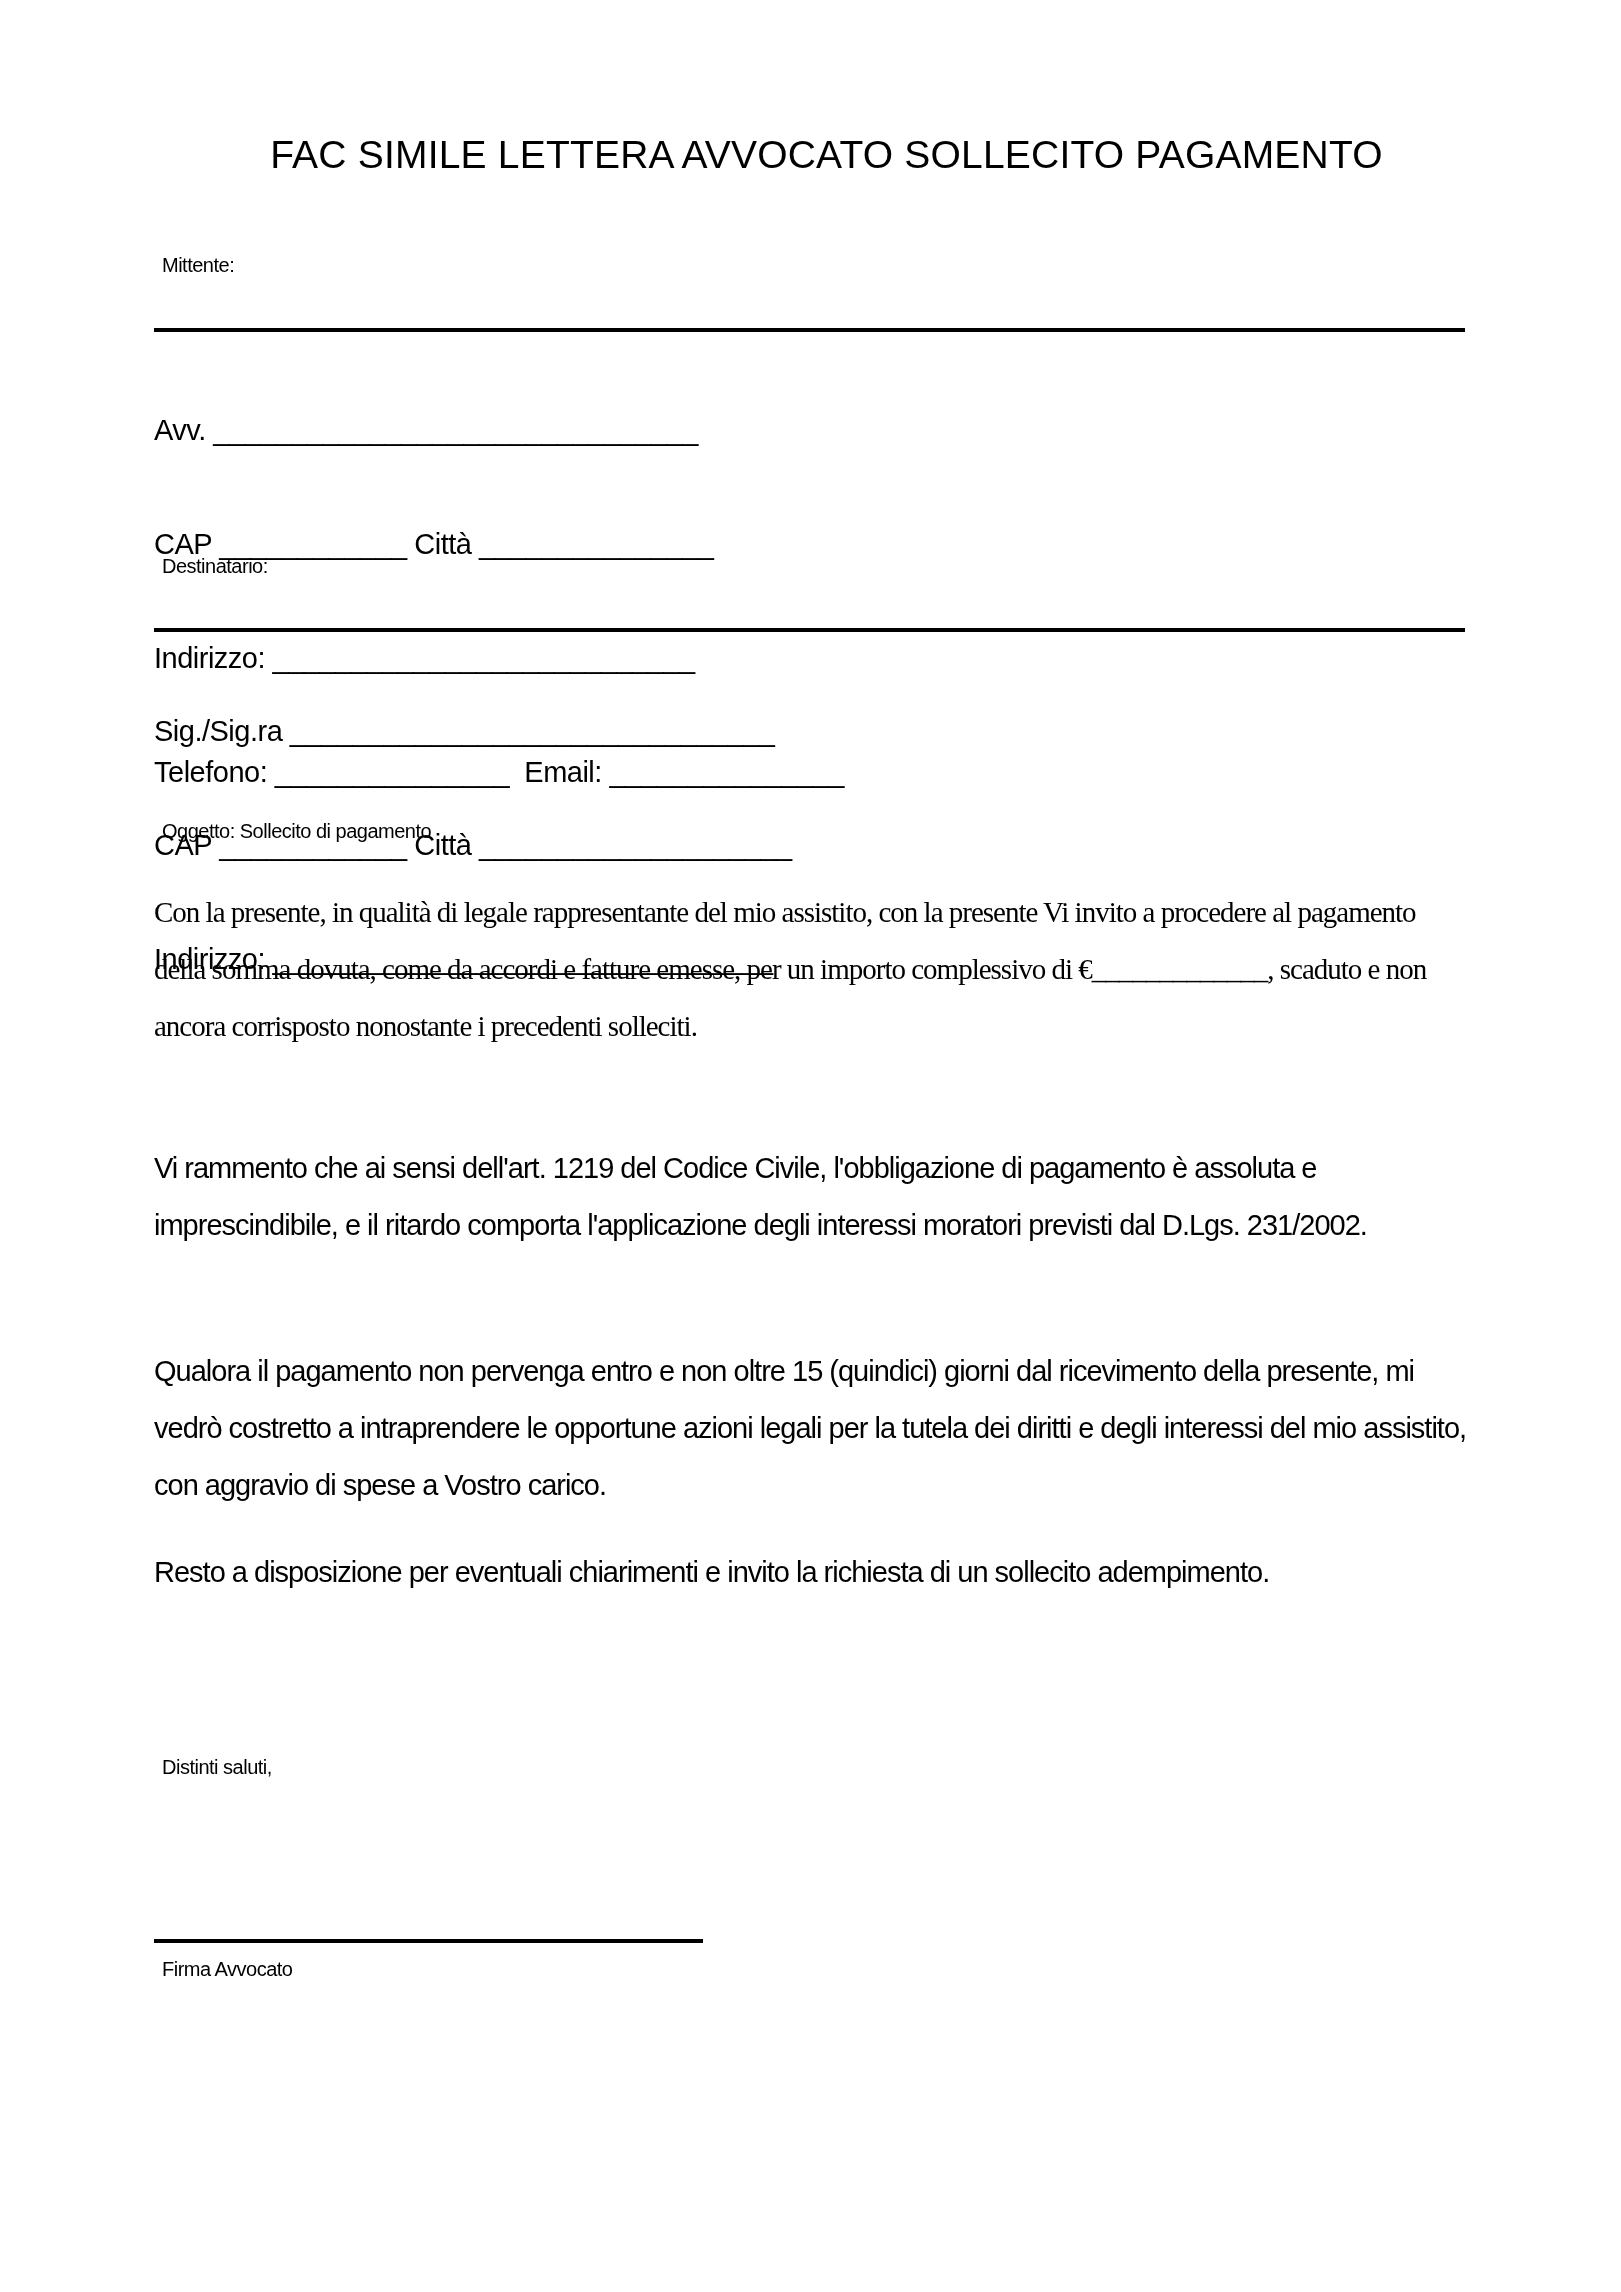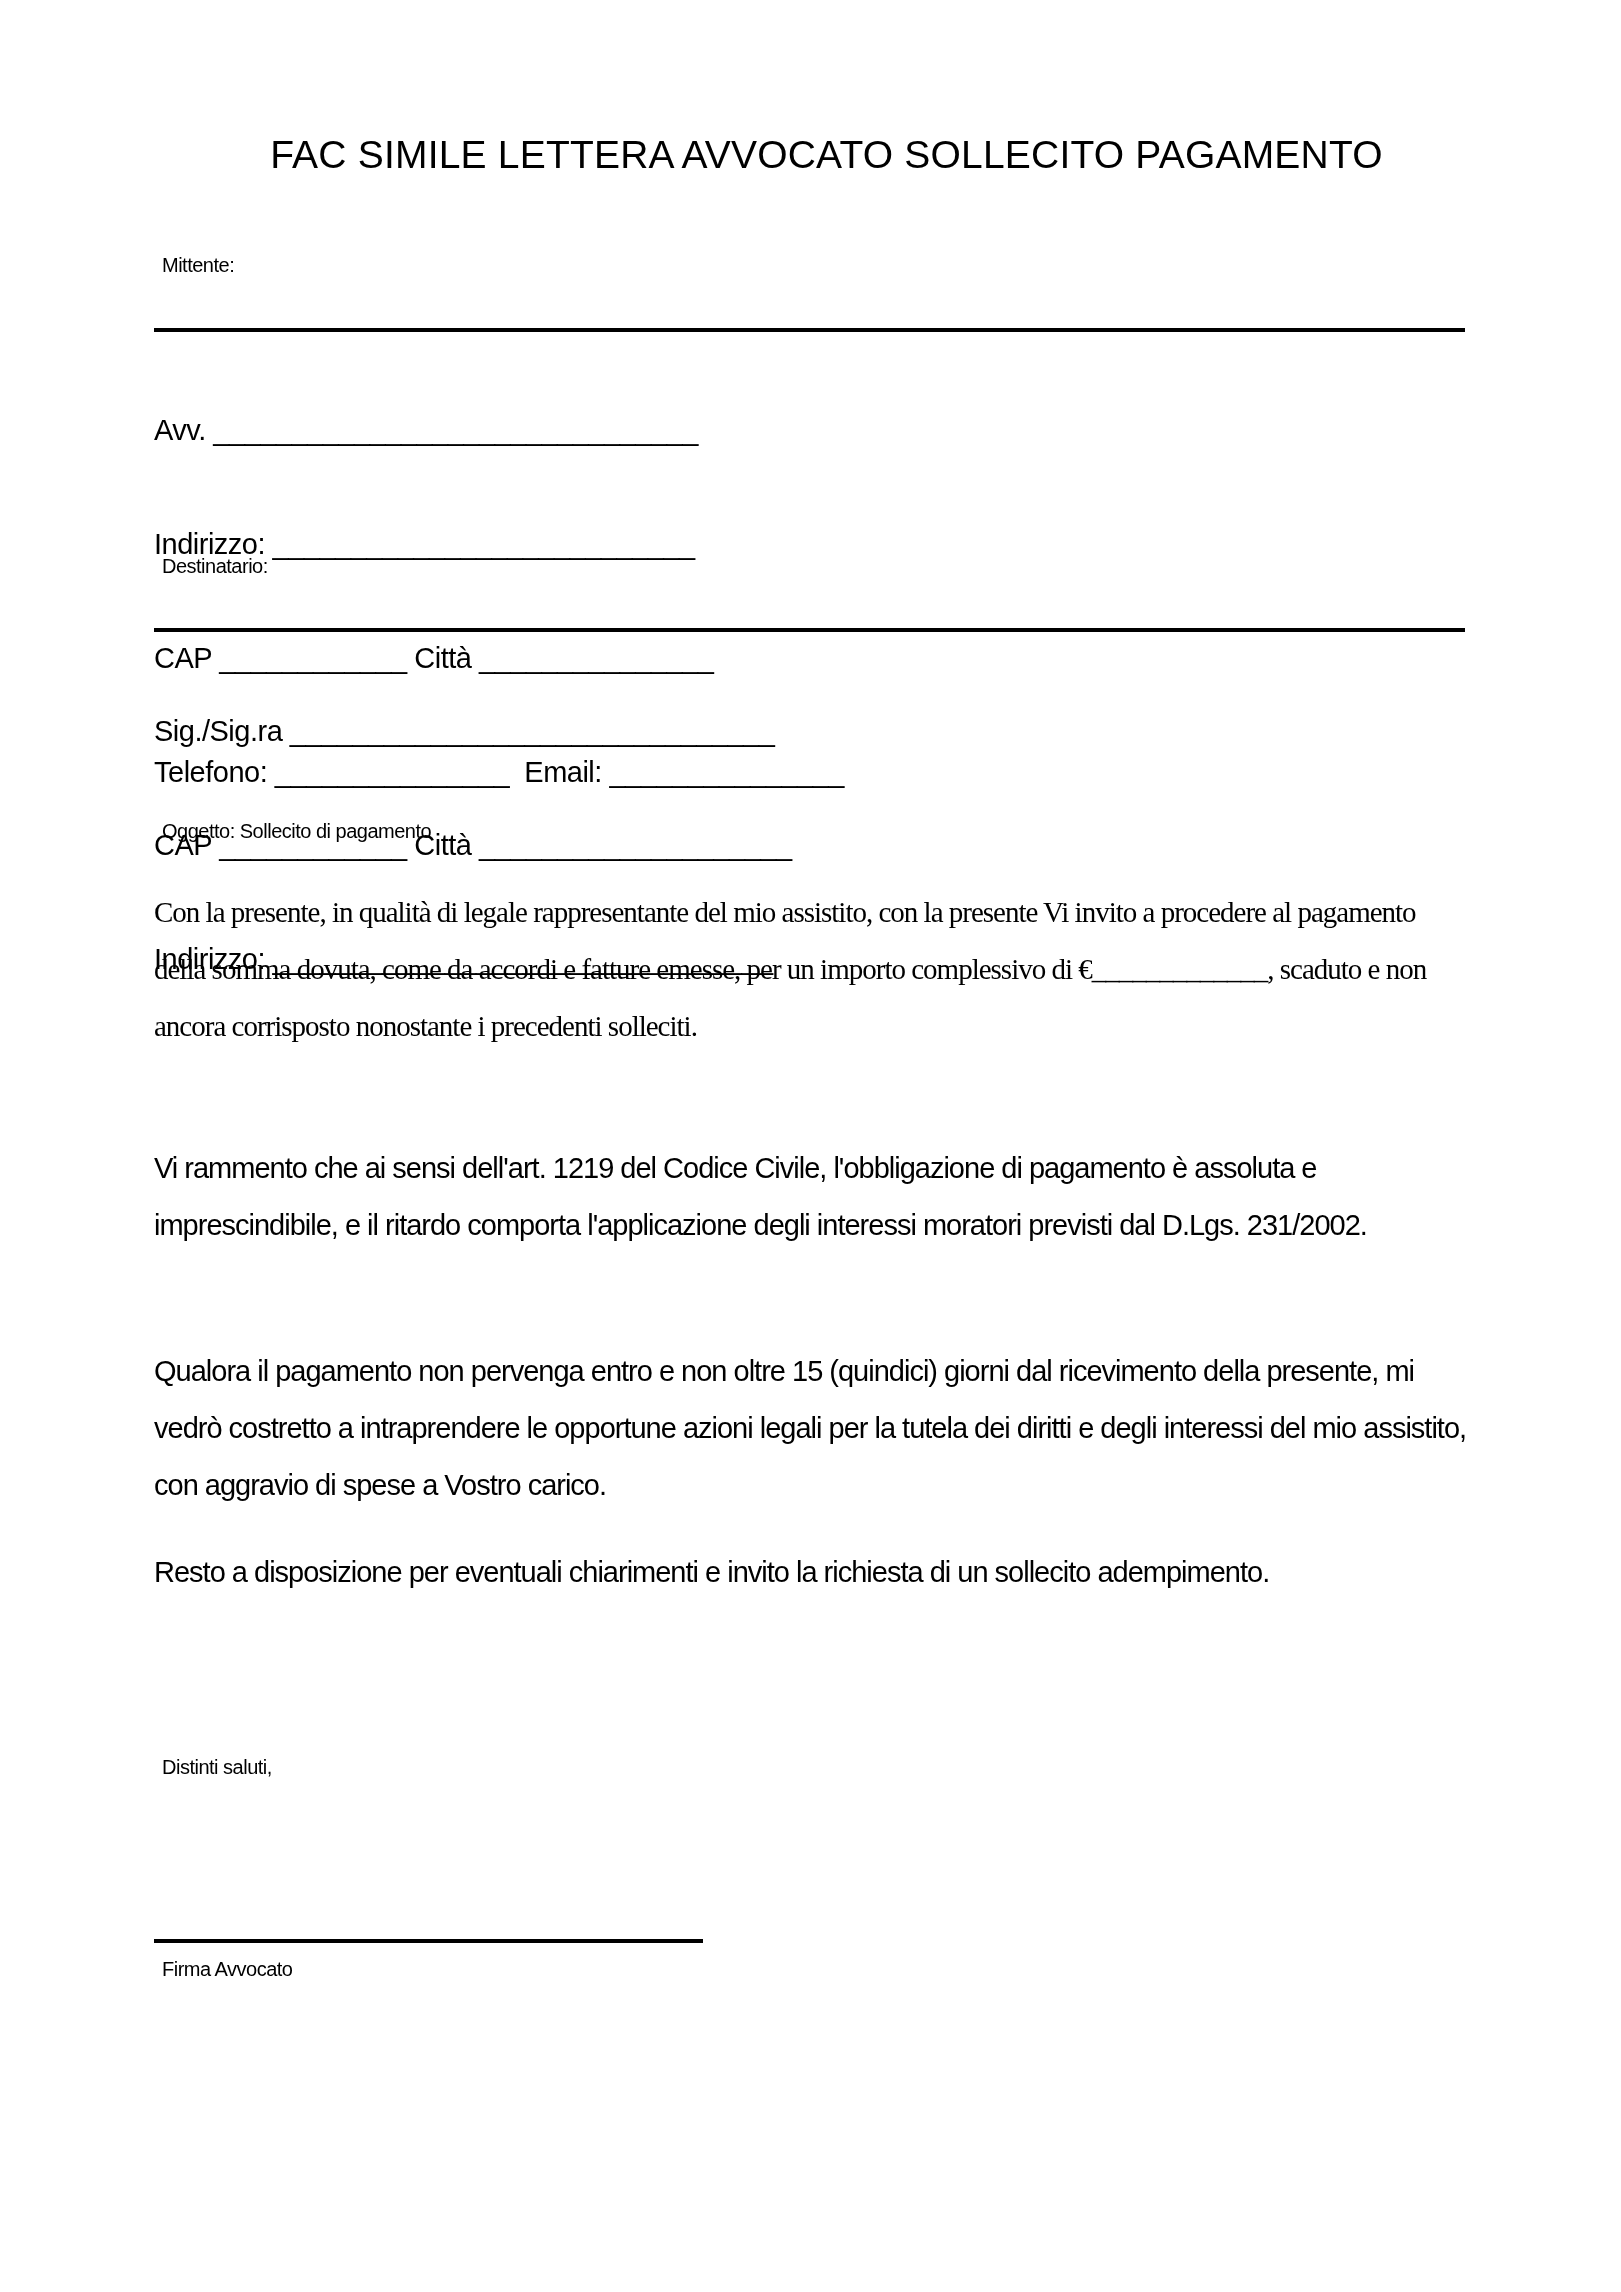"Indirizzo: ___________________________" div { order: before "CAP ____________ Città _______________" -> after "CAP ____________ Città _______________" }
